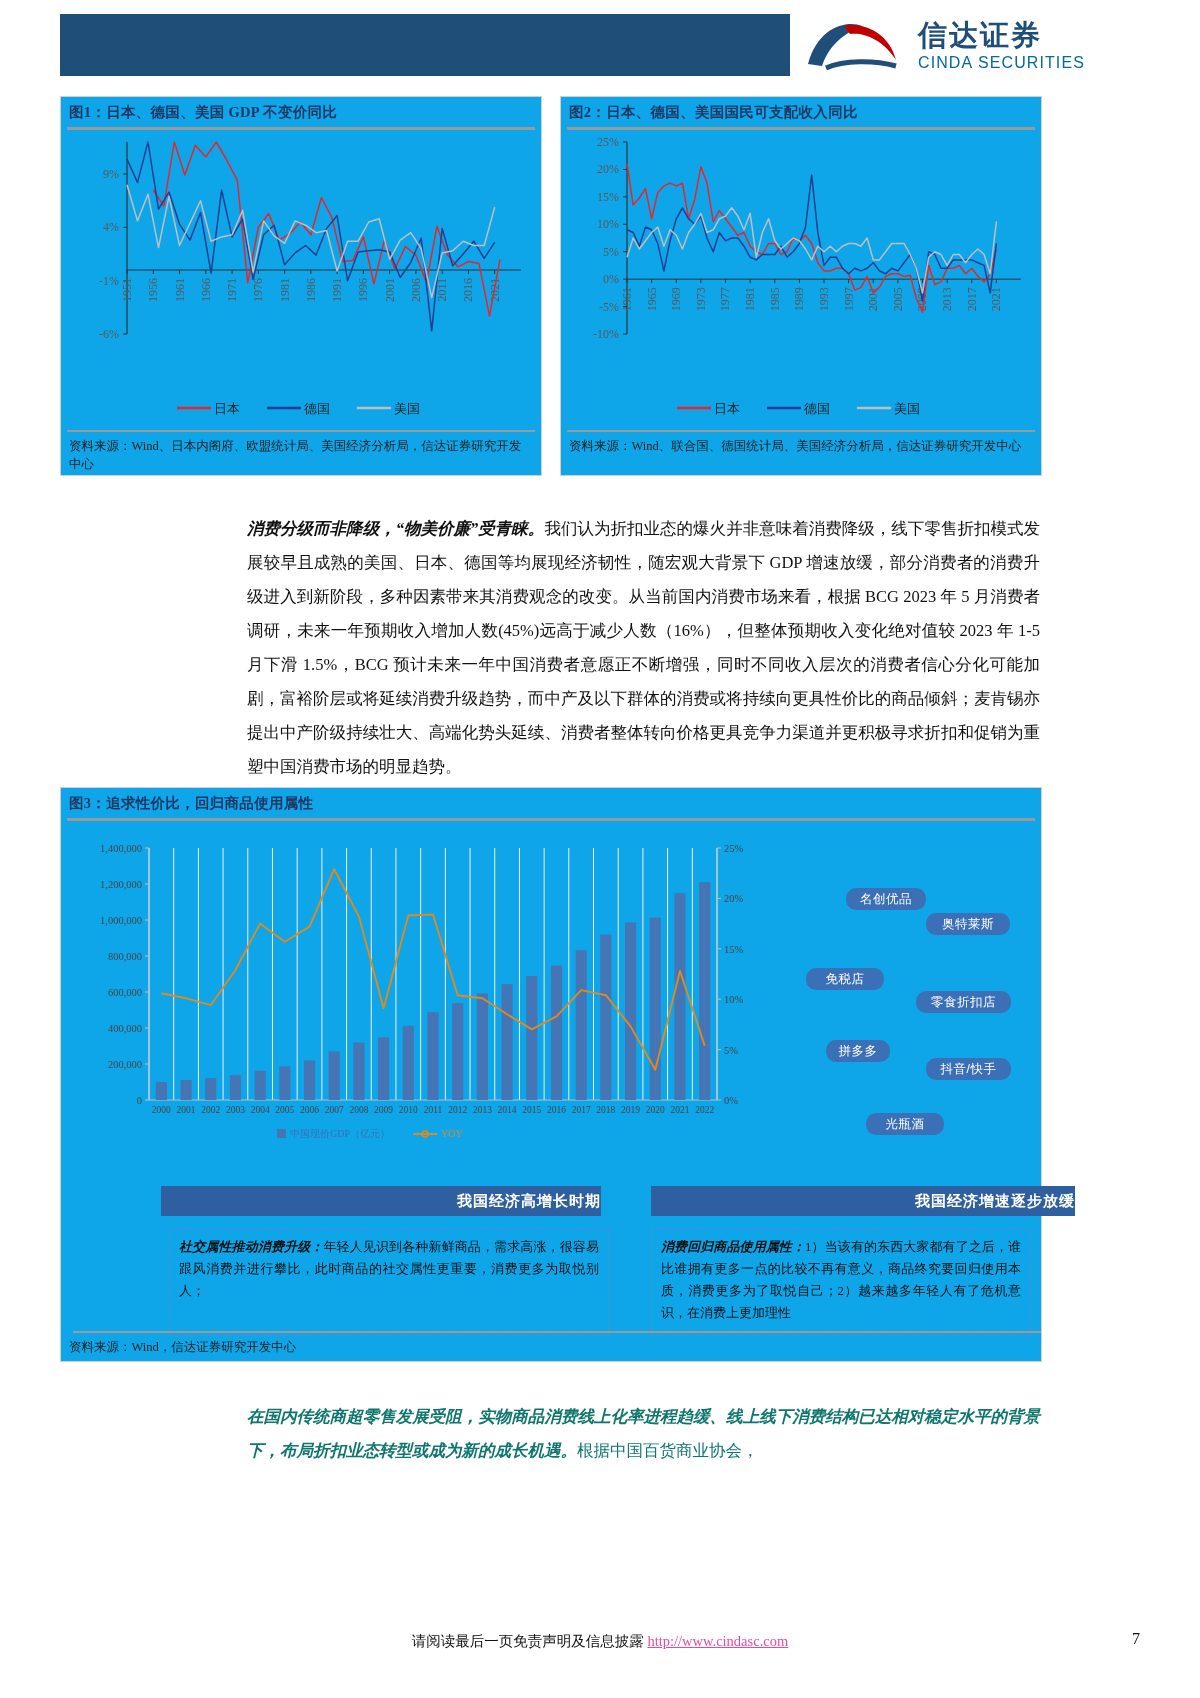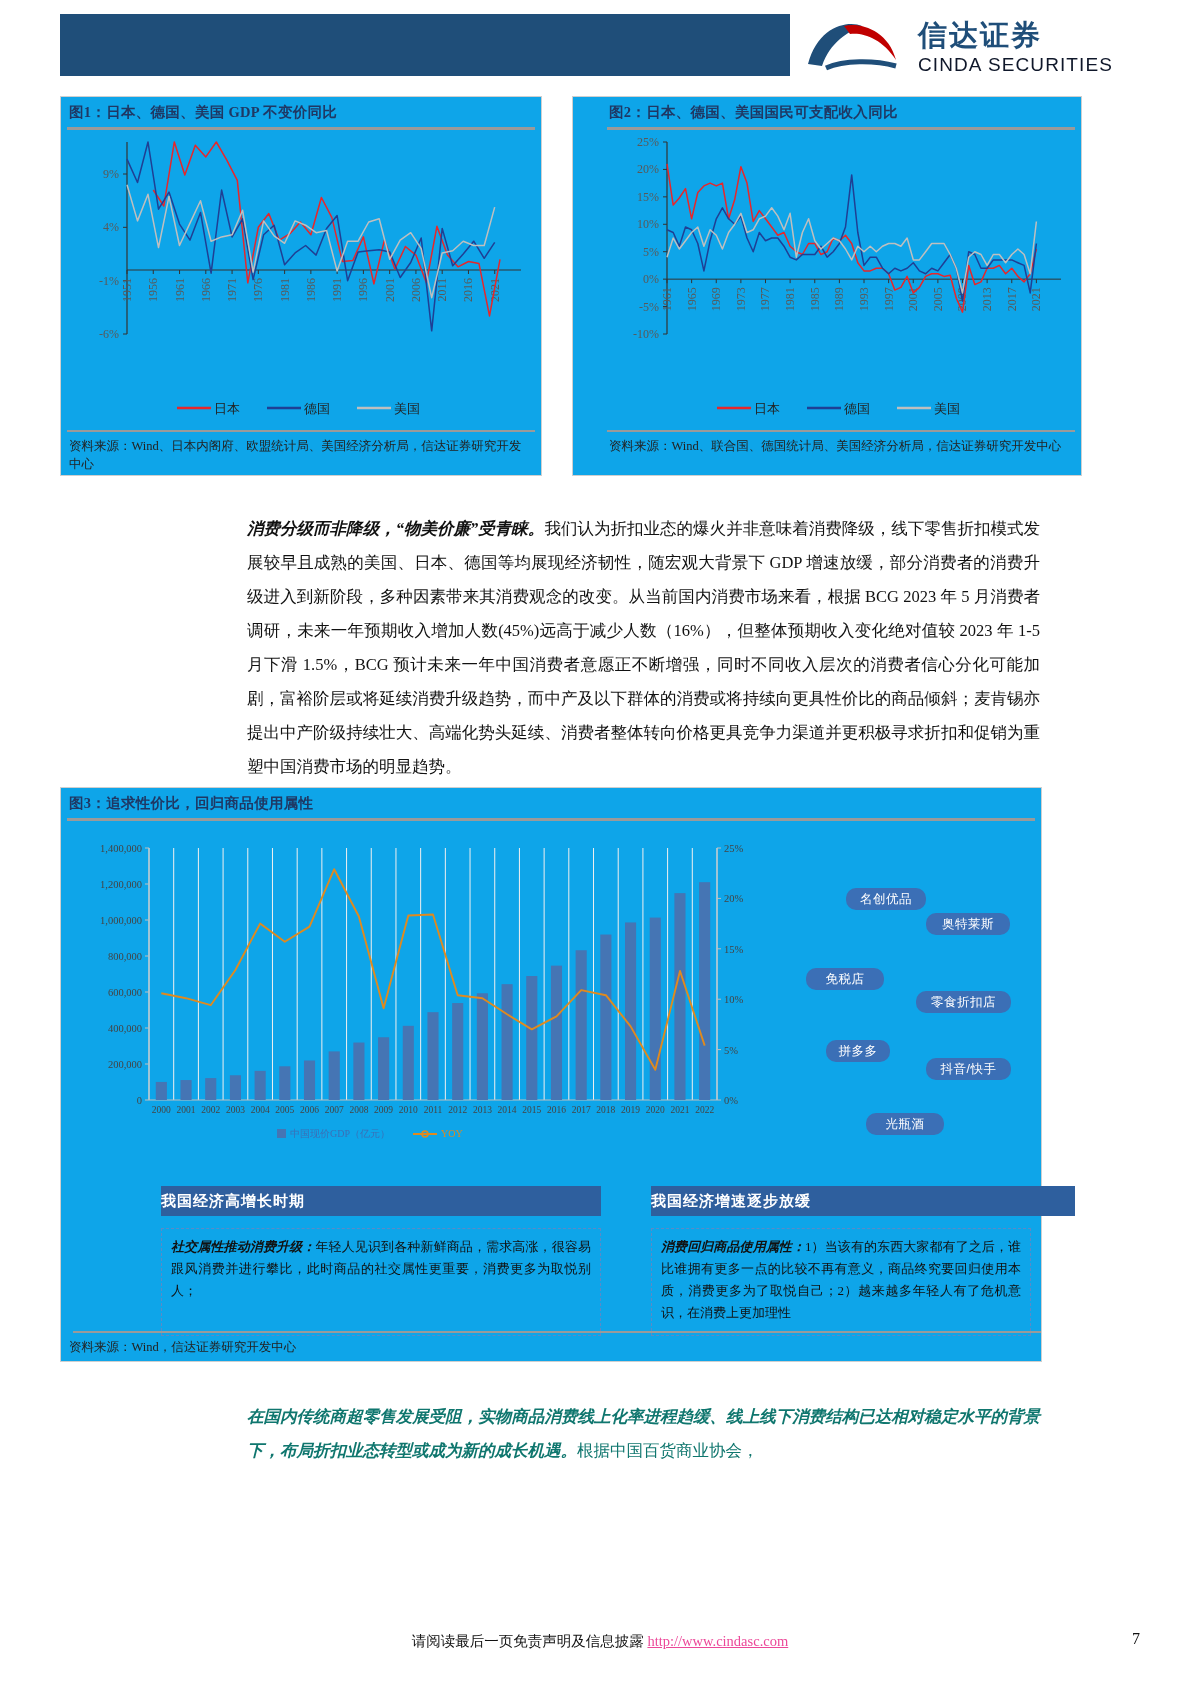"CINDA SECURITIES" .logo-en { color: #0f172a -> #0369a1; font-size: 19px -> 16px }
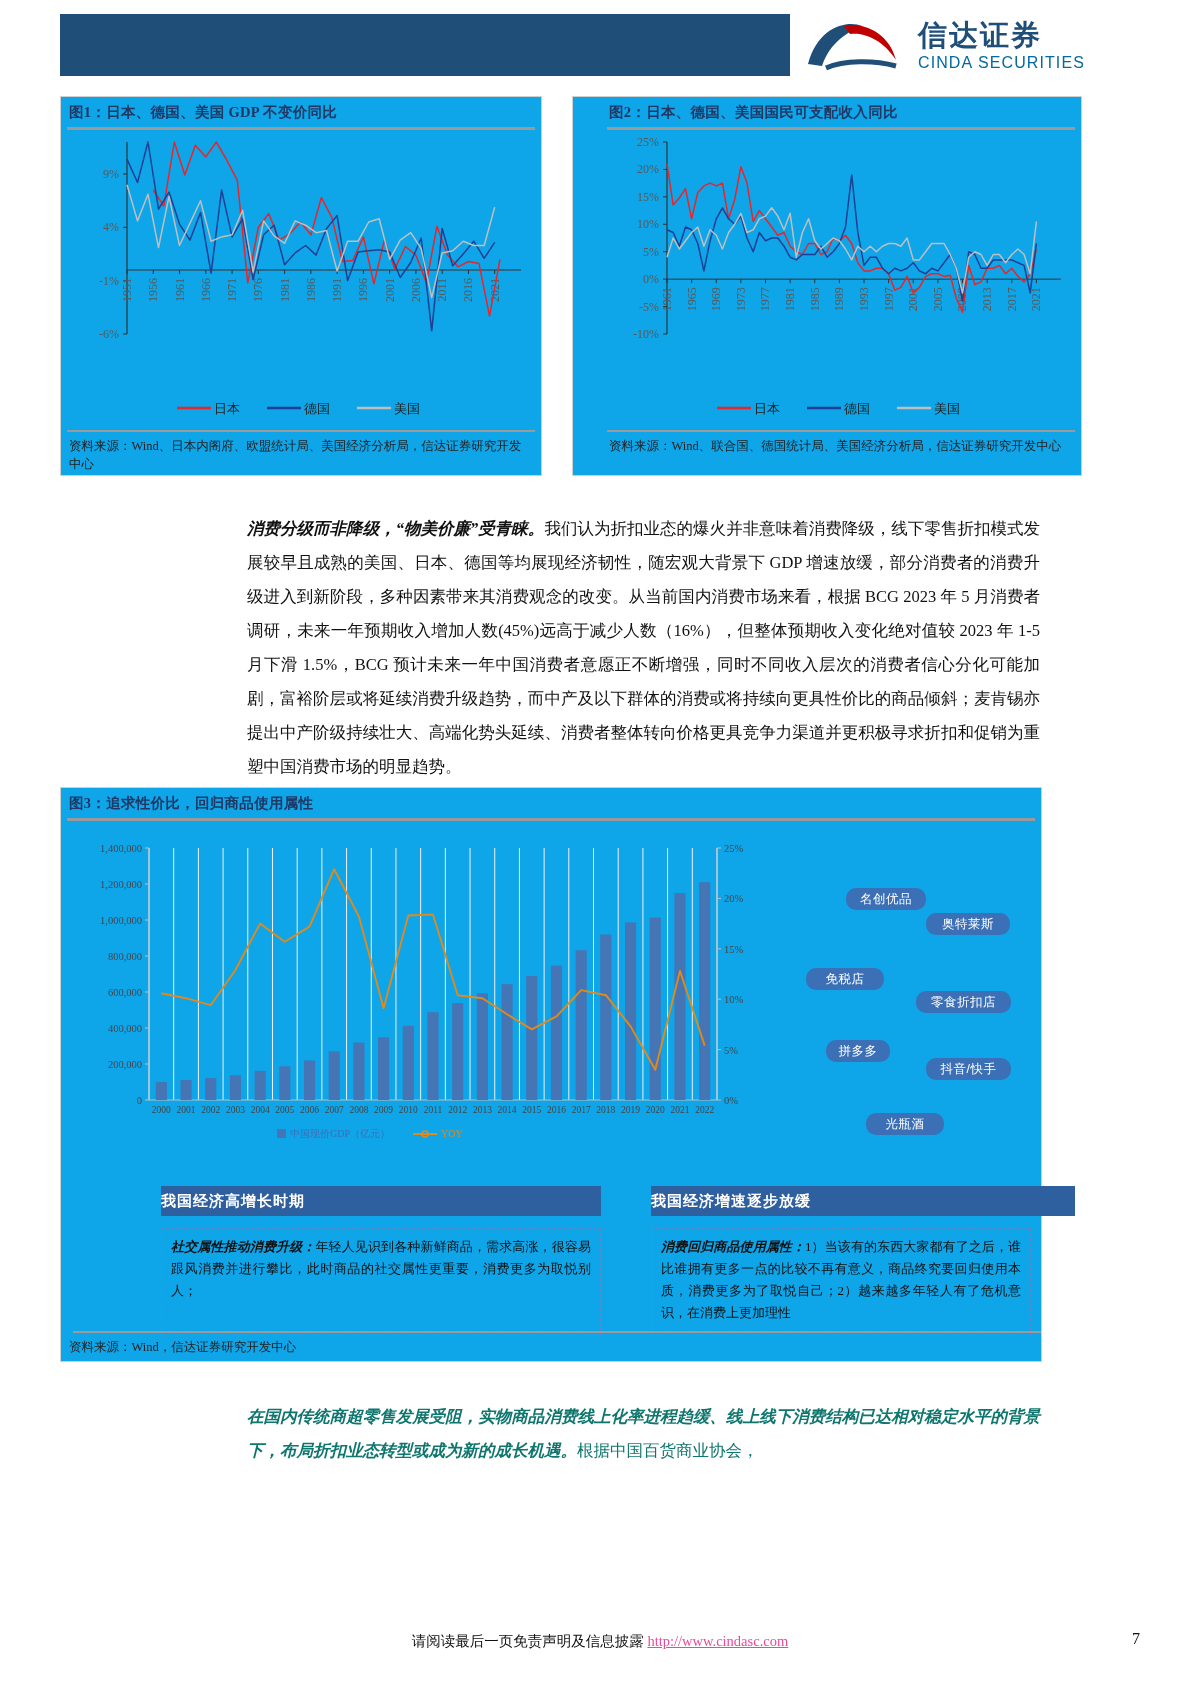"图2：日本、德国、美国国民可支配收入同比" div.fig-box { left: 572px -> 560px; padding-left: 28px -> none }
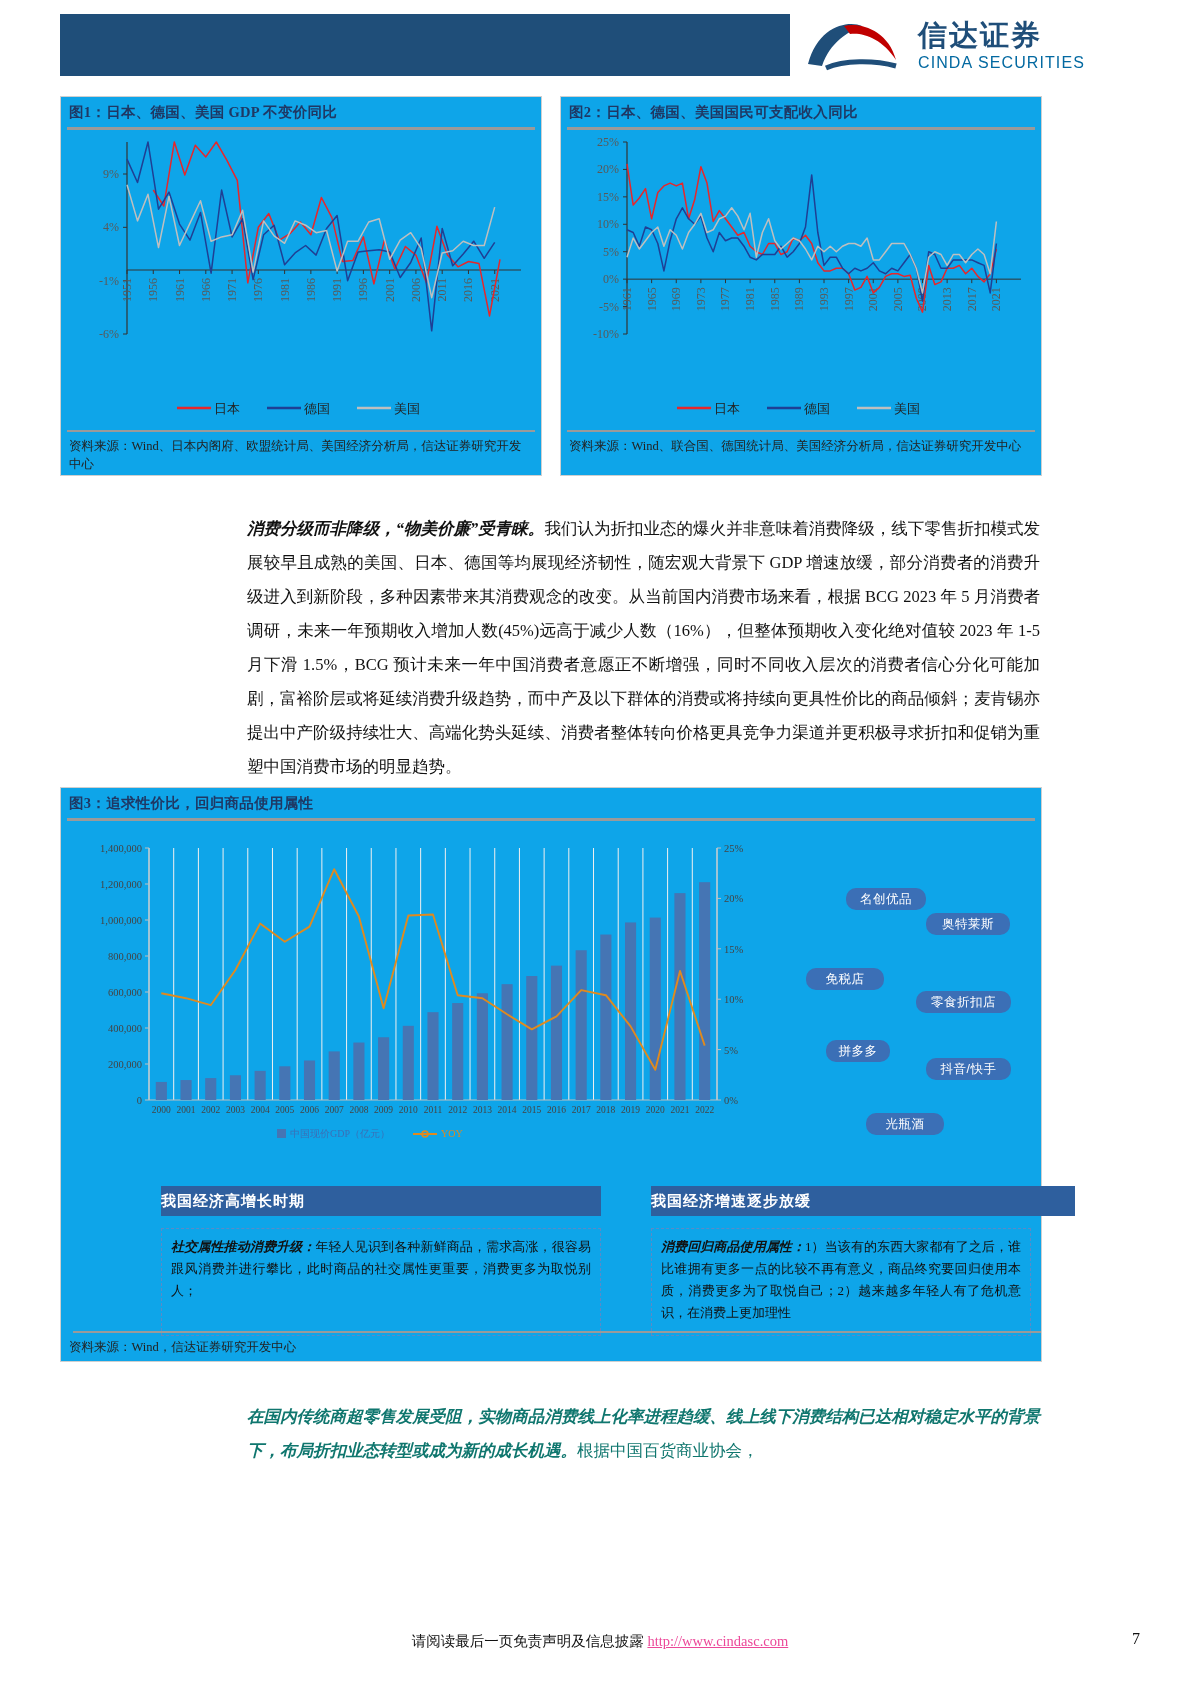"我国经济高增长时期" .banner { text-align: left -> right }
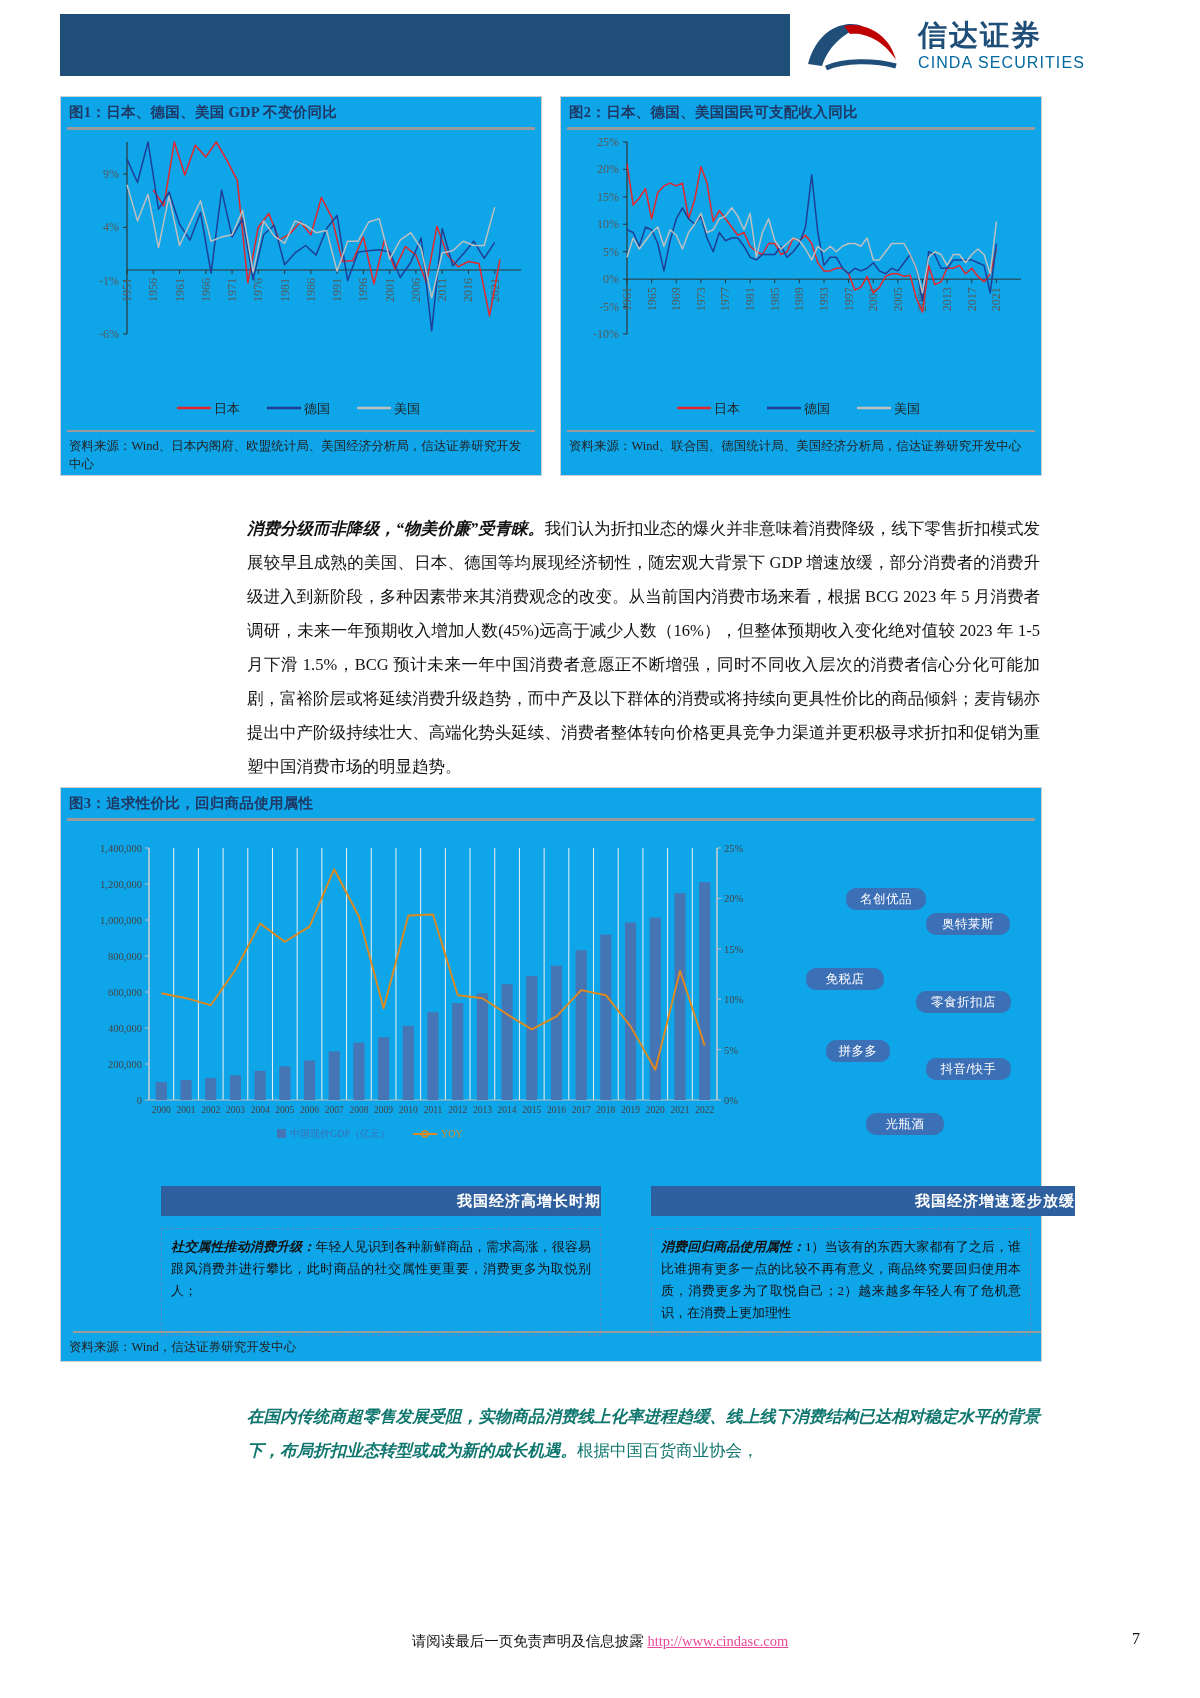"社交属性推动消费升级：年轻人见识到各种新鲜商品，需求高涨，很容易跟风消费并进行攀" div.dashbox { left: 100px -> 108px }
